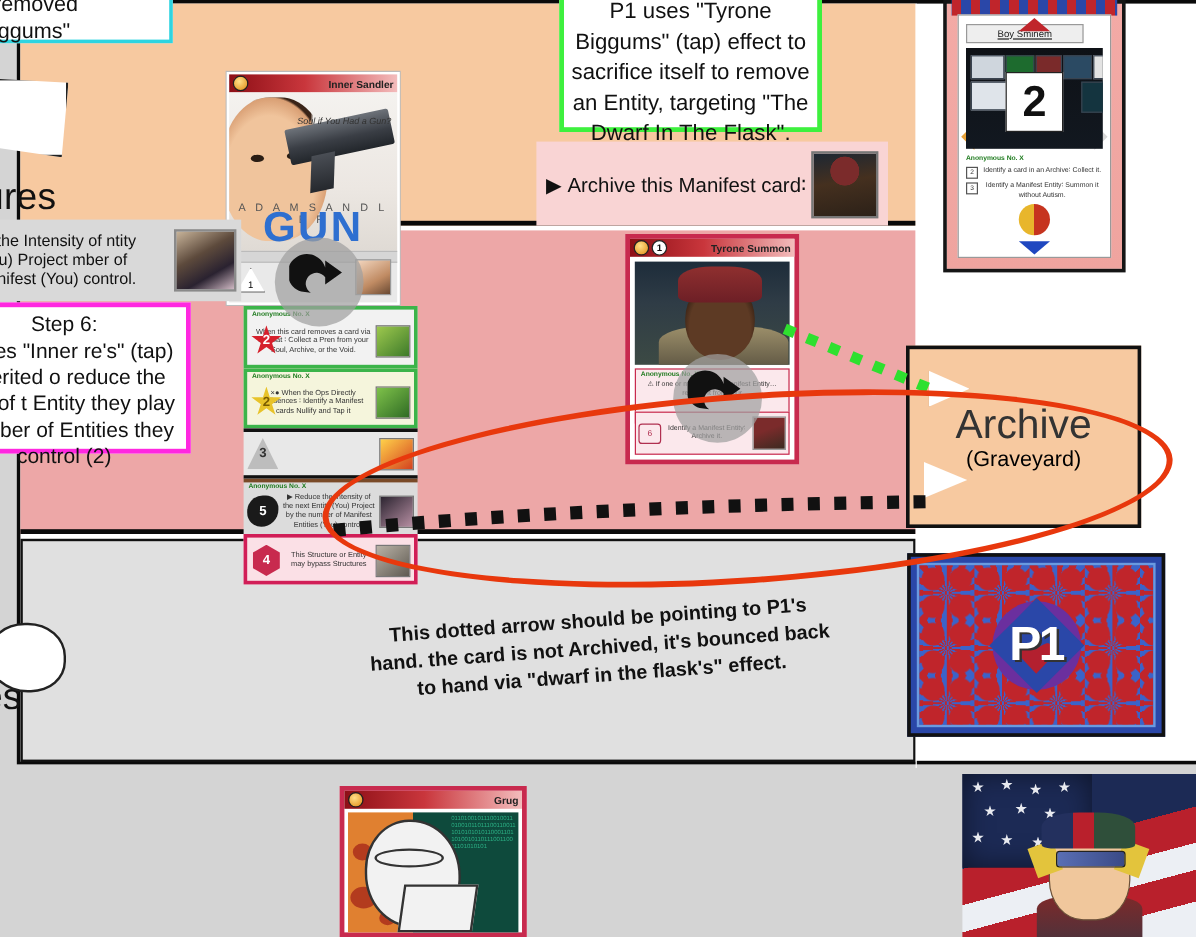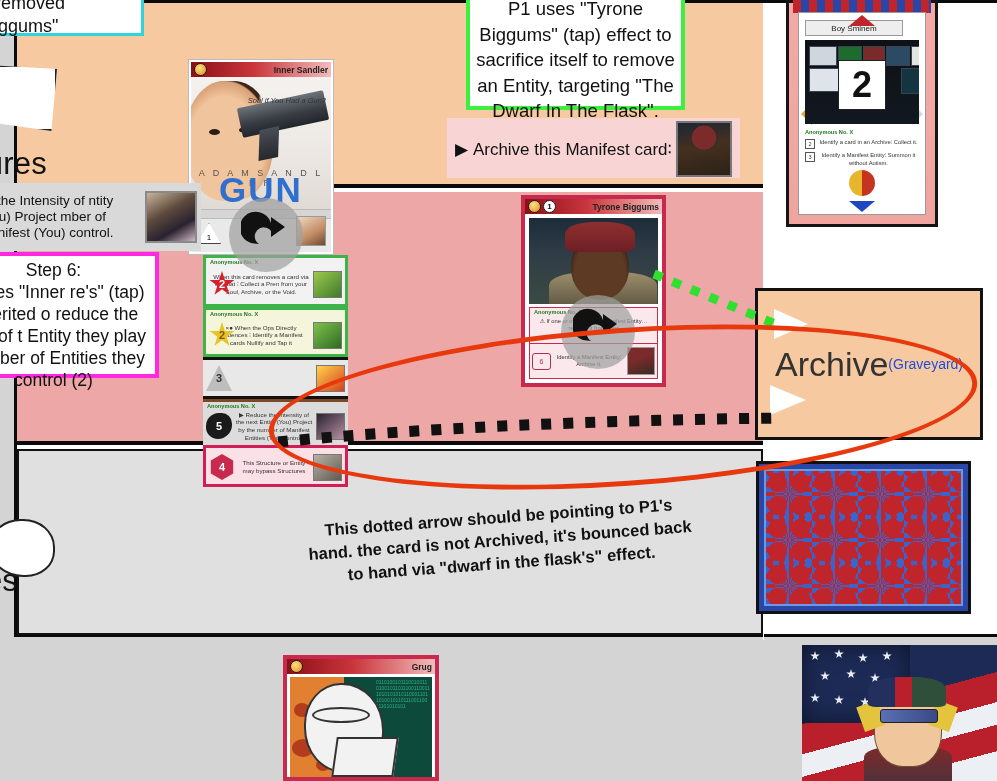"Boy Sminem" .sminem-name { text-decoration: none -> underline }
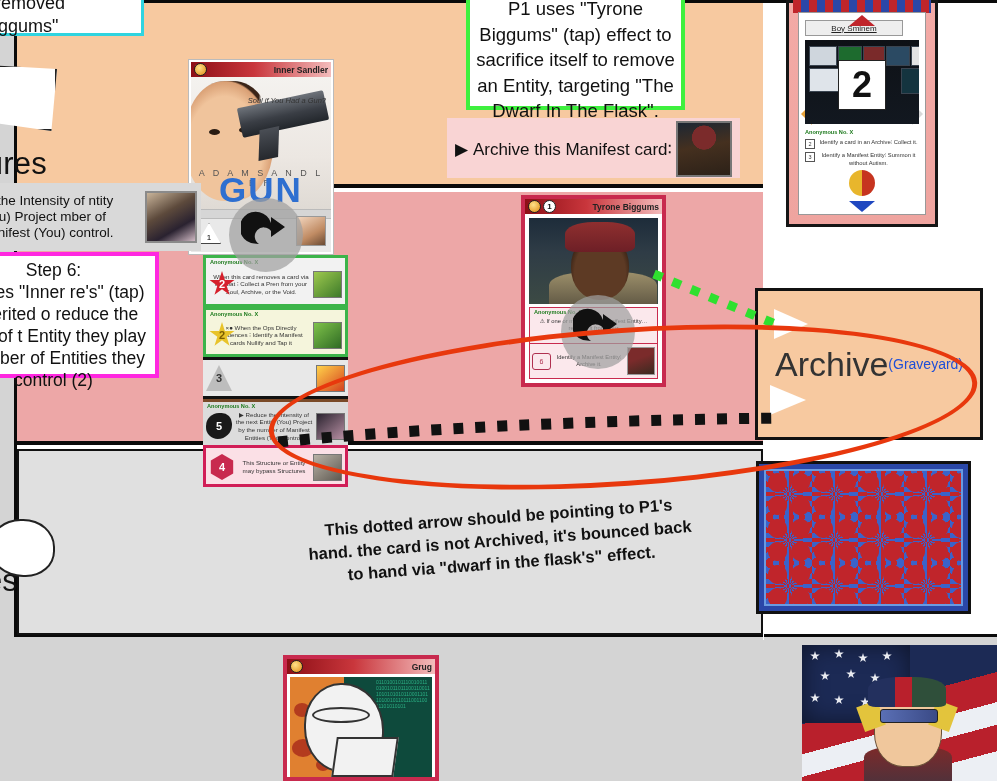"▶ Archive this Manifest card∶" #callout-pink { height: 60px -> 70px }
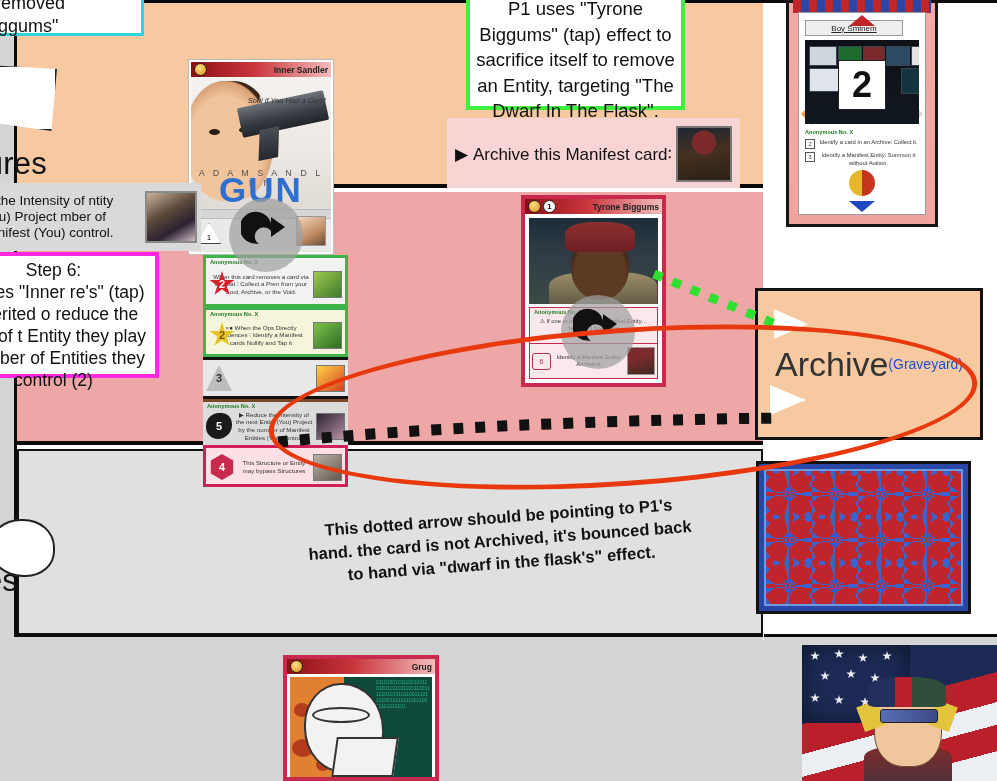"Tyrone Biggums" span.nm { text: Biggums -> Summon }
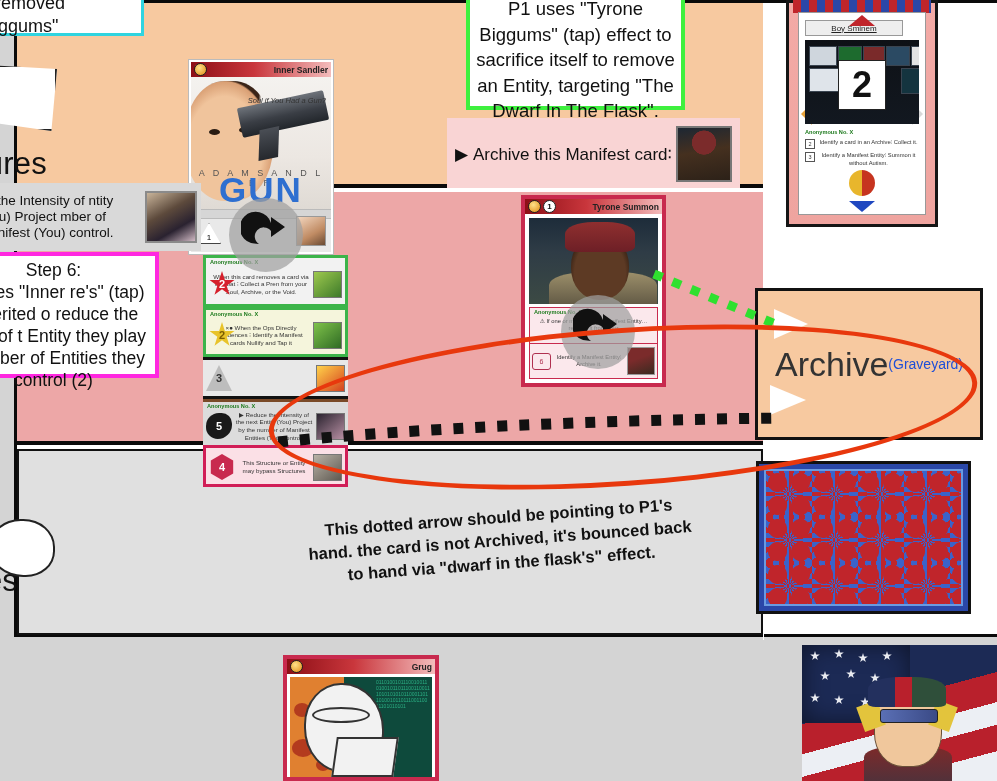"Archive" #archive { flex-direction: row -> column; width: 228px -> 196px }
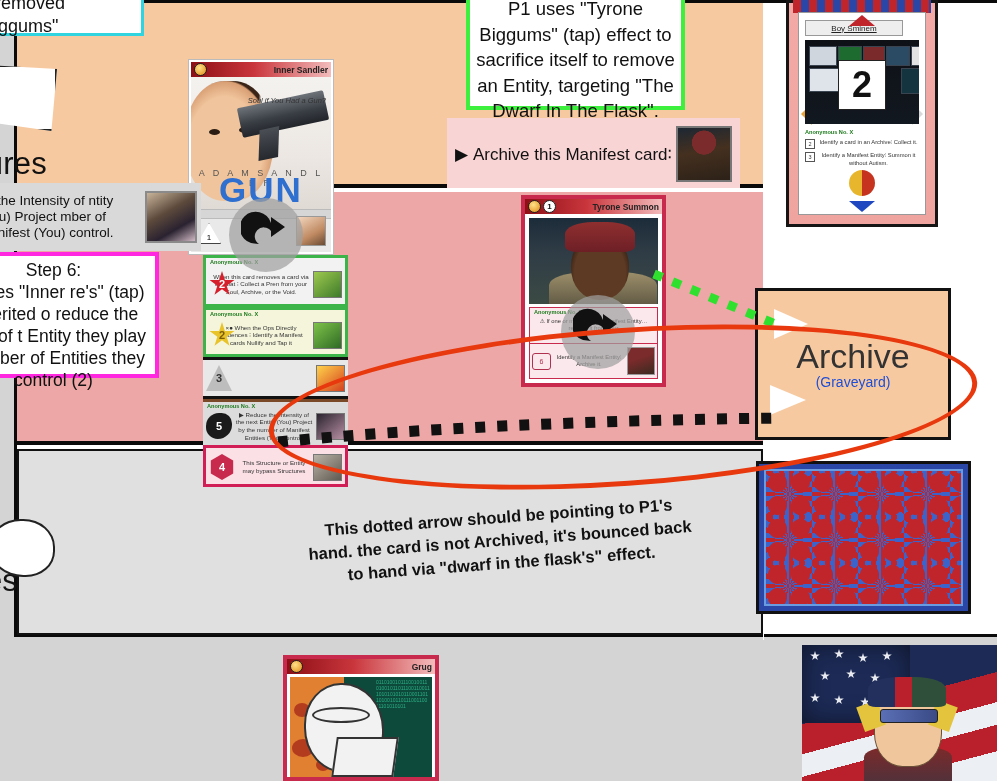"(Graveyard)" #archive .t2 { color: #1d4ed8 -> #000000; font-size: 14px -> 18px }
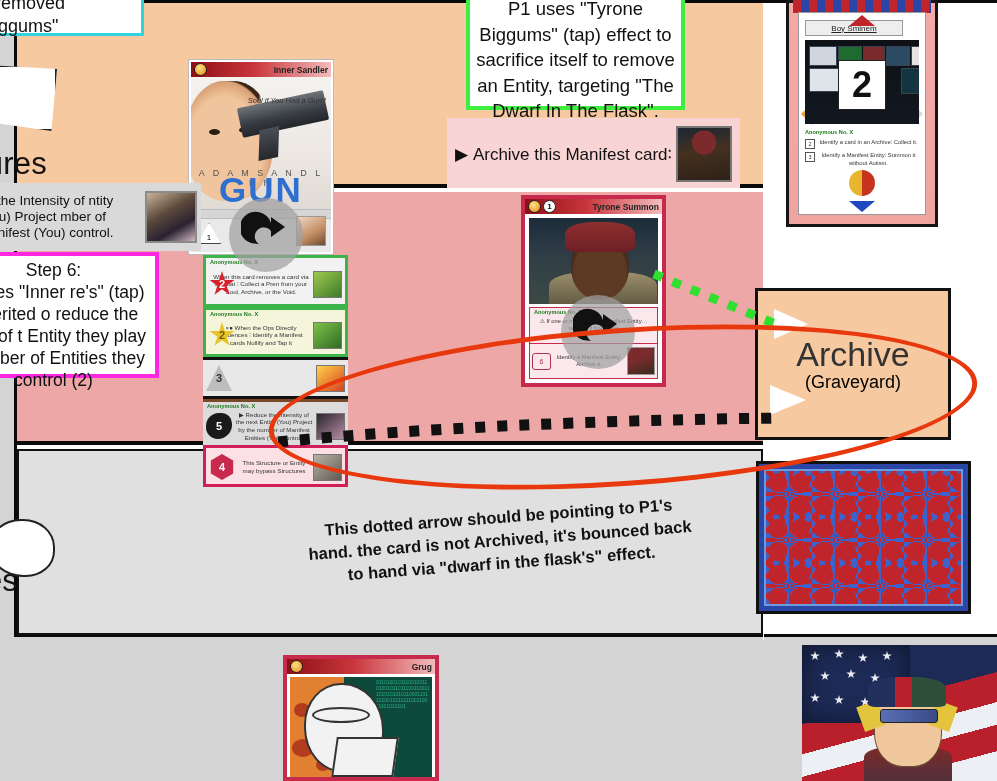"P1" div.p1-badge { html: none -> <div> <div></div> <div></div> <div>P1</div> </div> }
